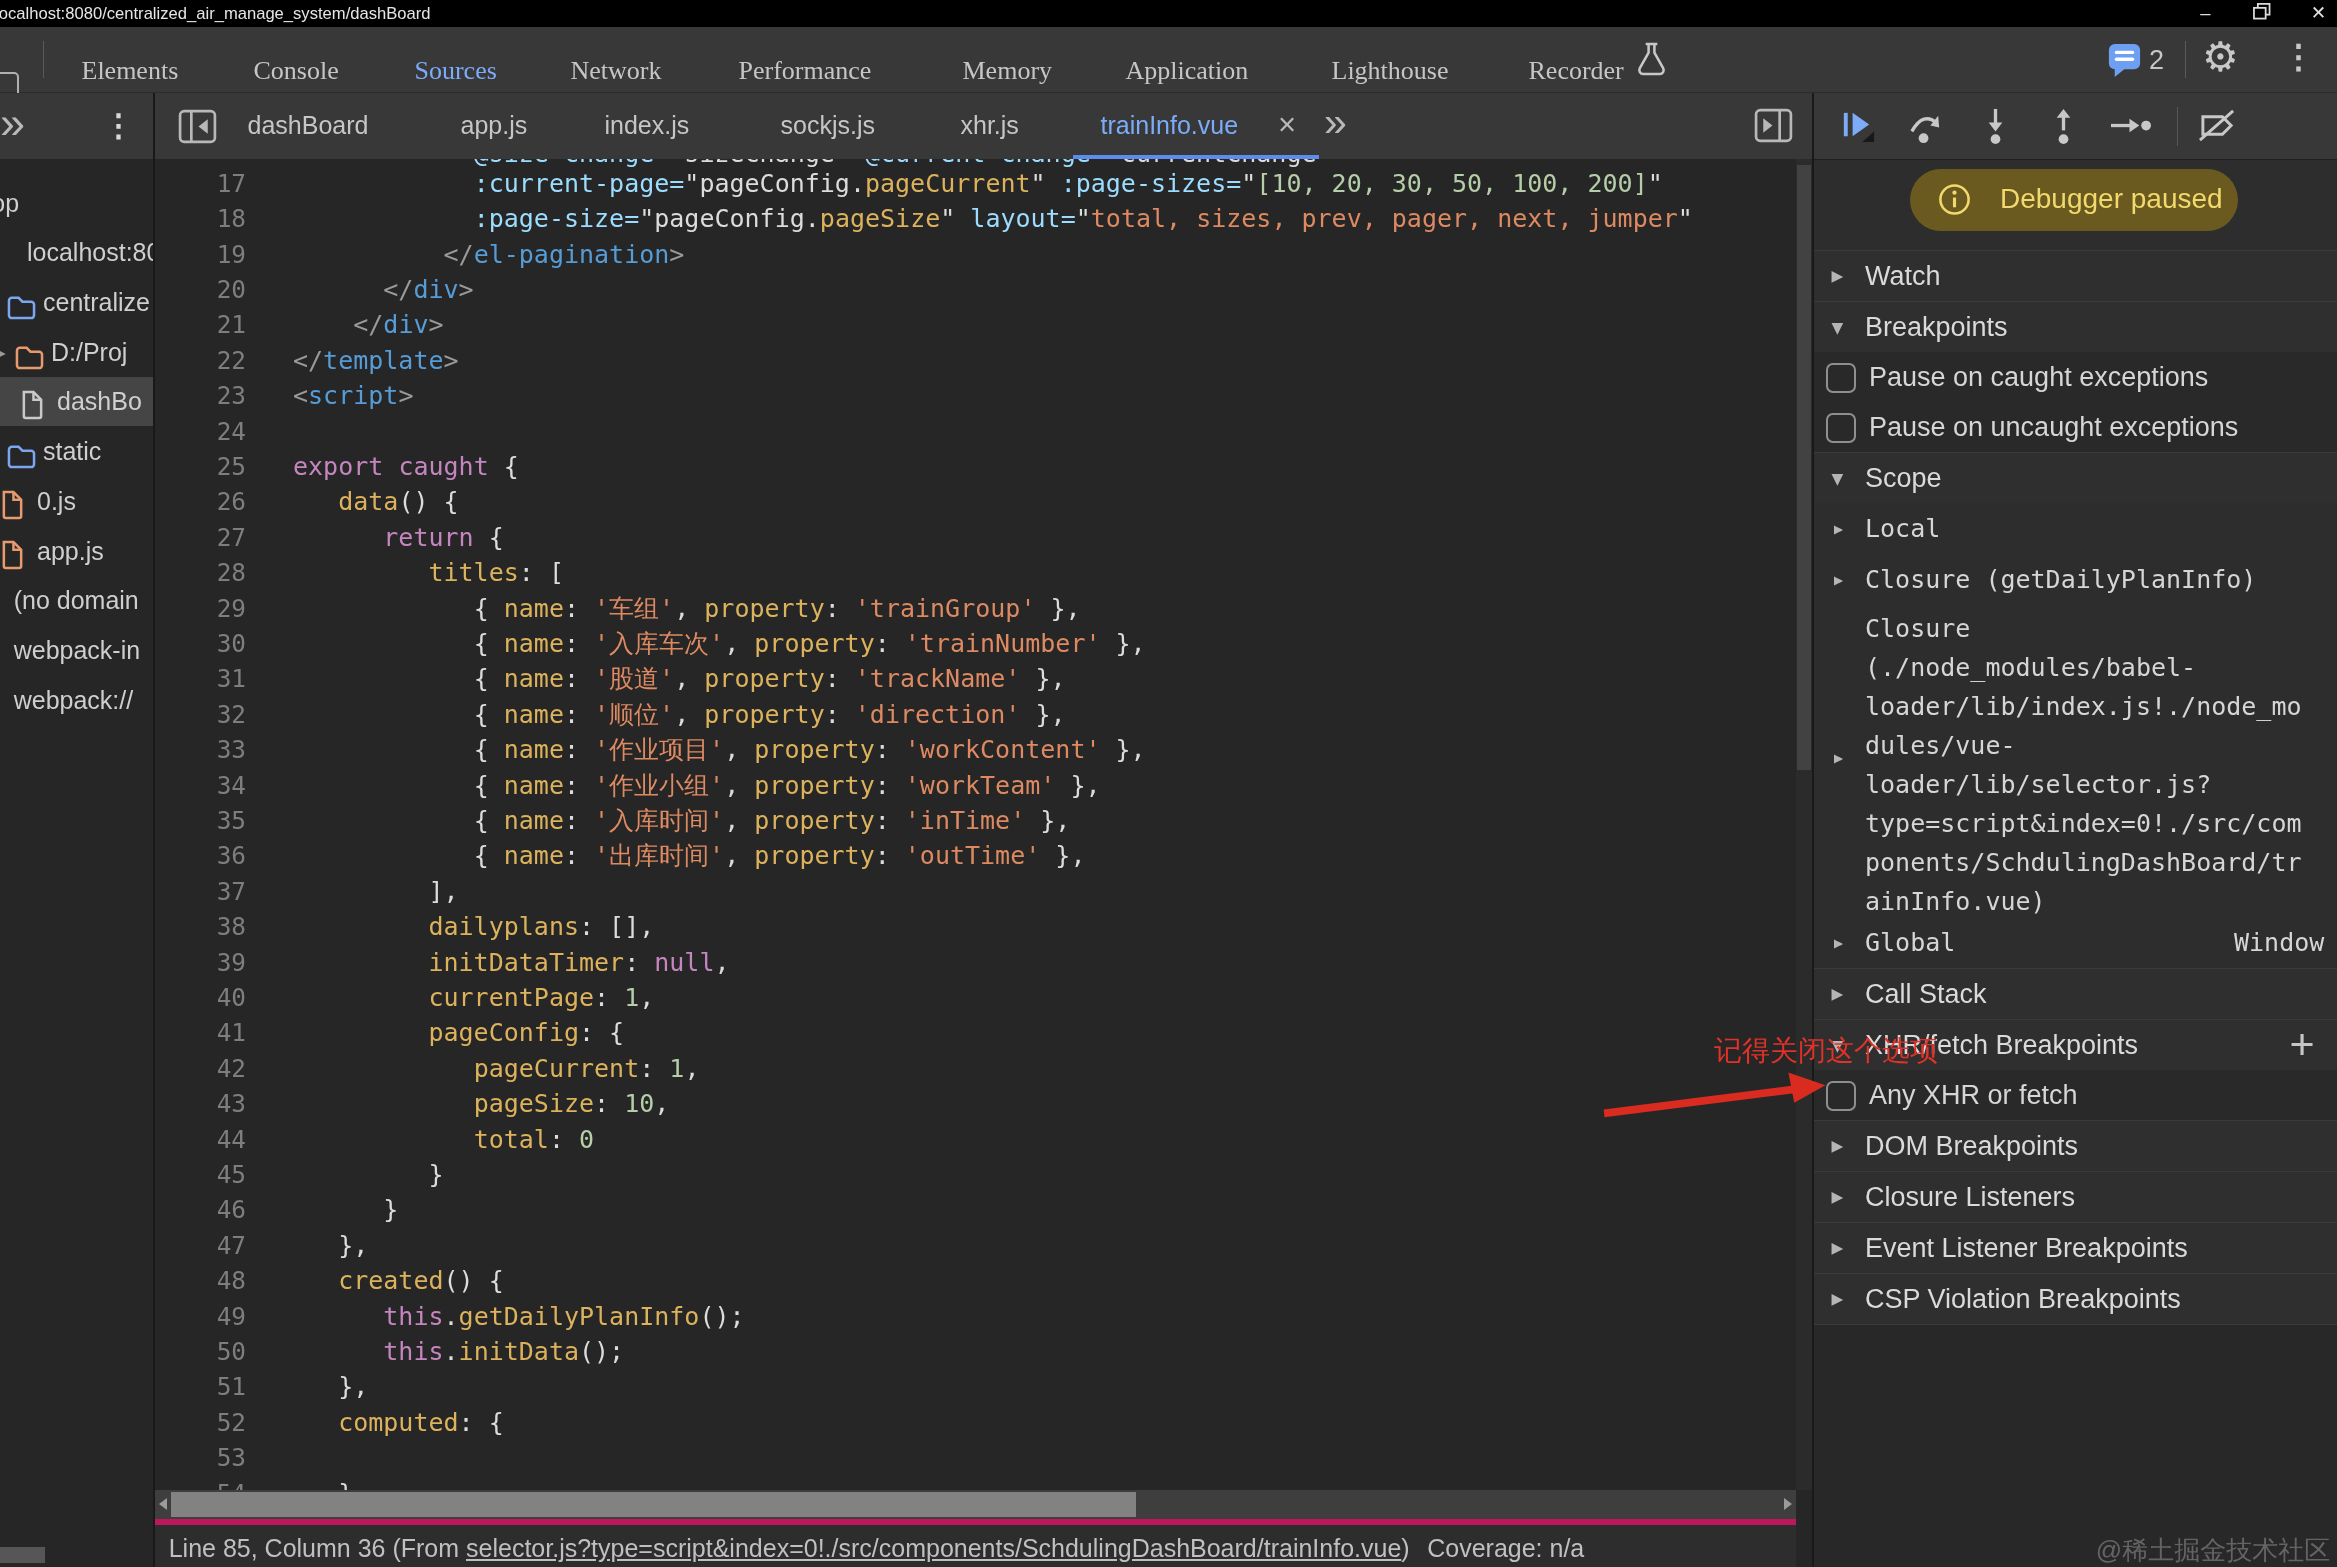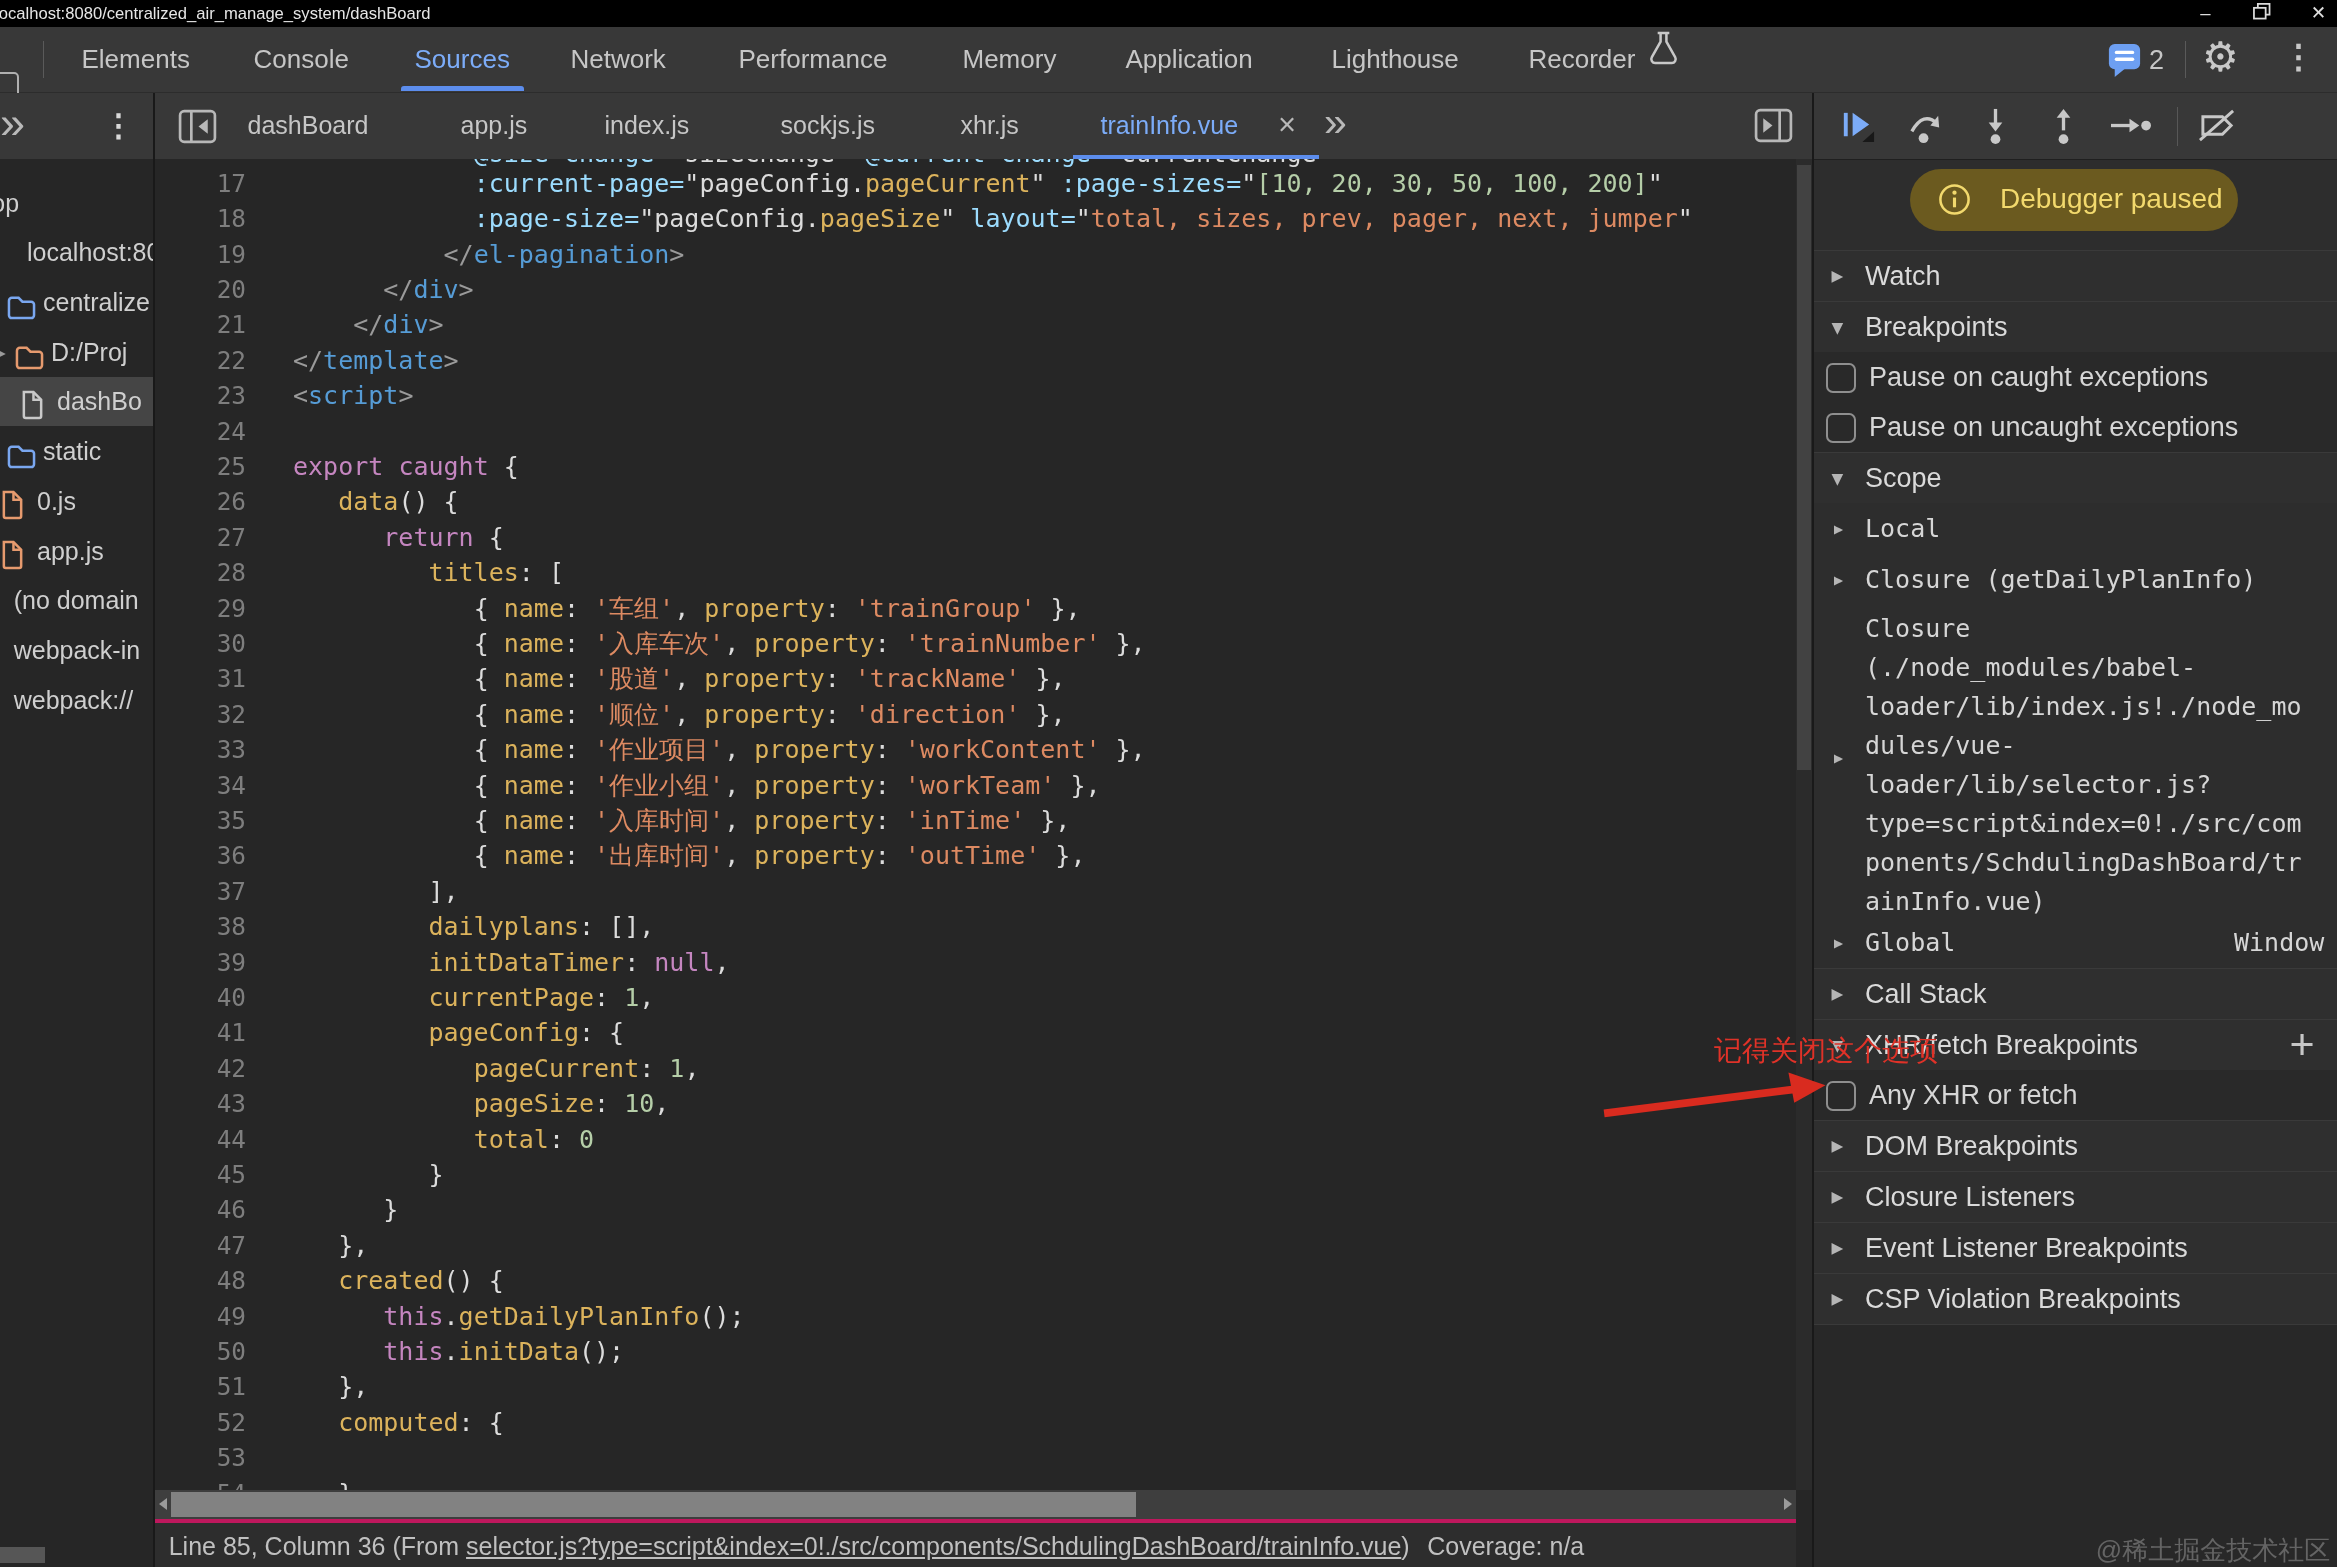"Elements" .main-tab { font-family: none -> Liberation Serif, serif; top: 0 -> 12px }
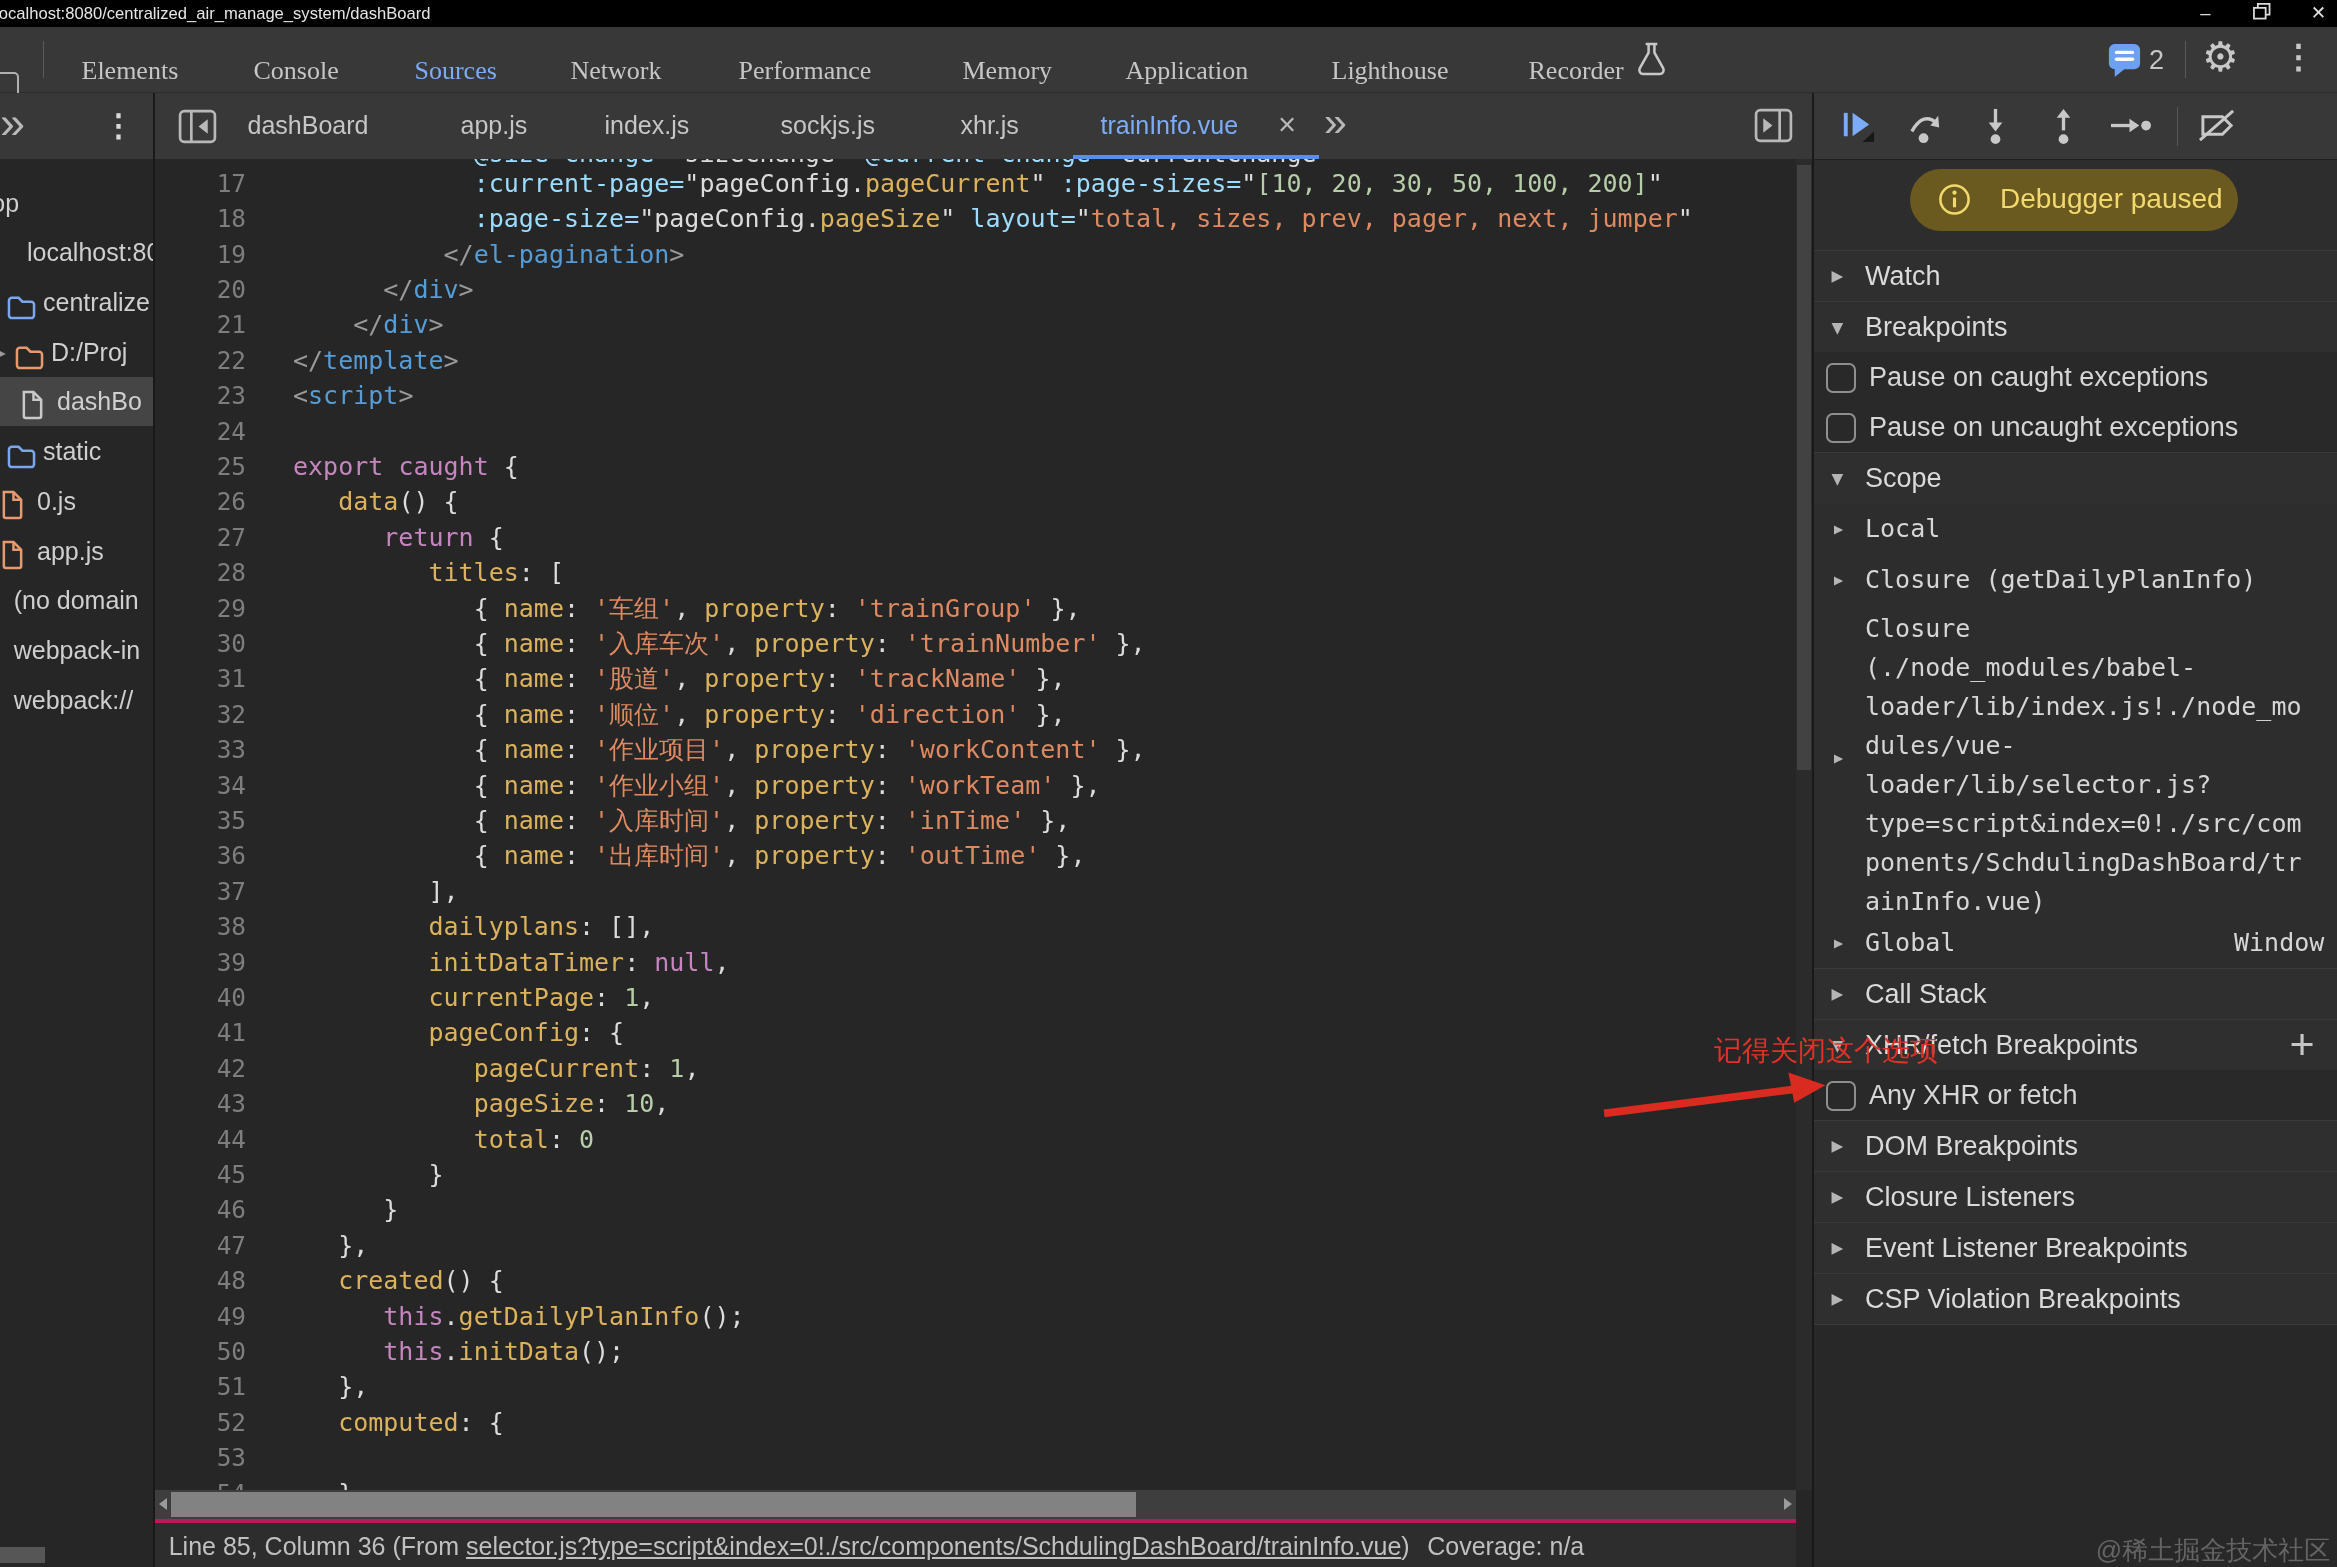"Line 85, Column 36 (From" #statusbar { border-top: 4px solid #be185d -> 6px solid #be185d }
